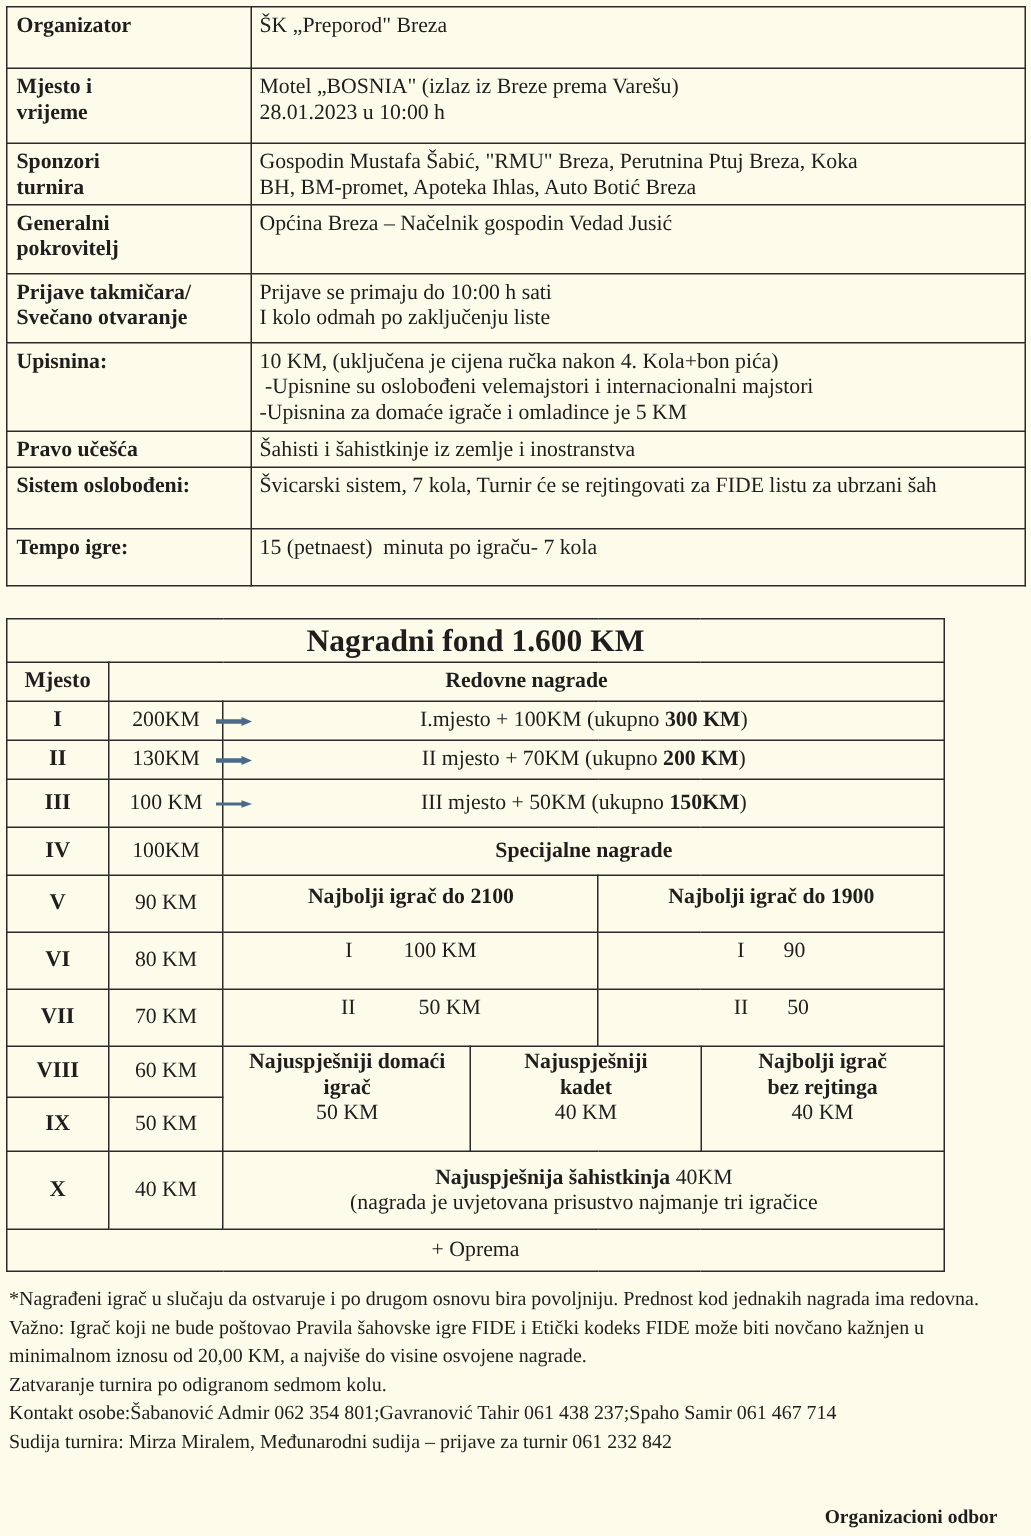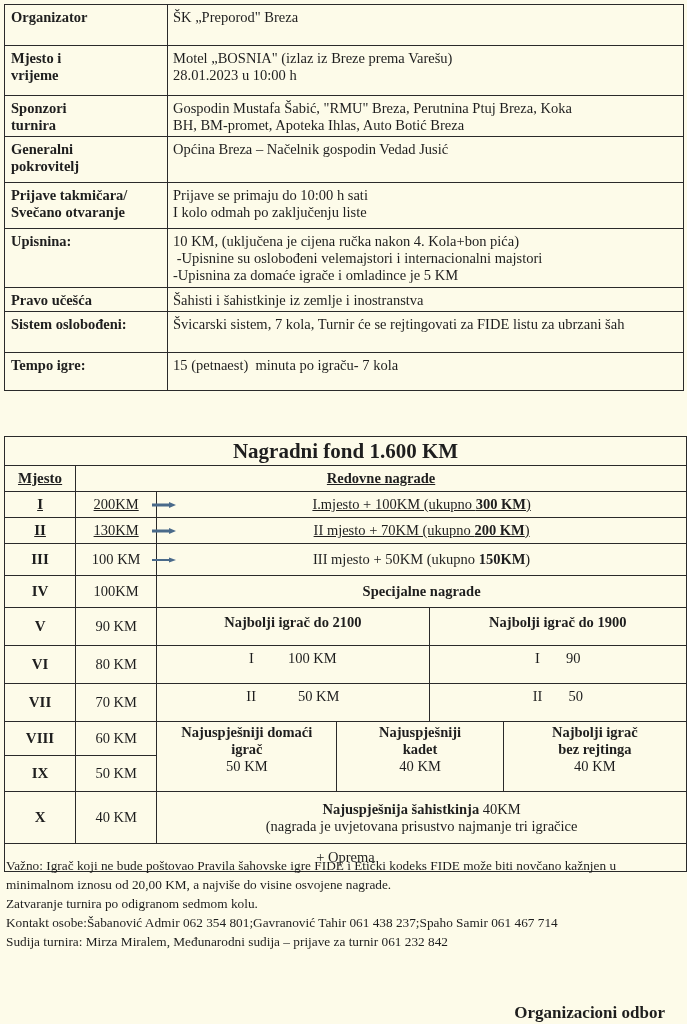"Nagradni fond 1.600 KM" .prize-table { top: 436px -> 412px; width: 683px -> 626px }
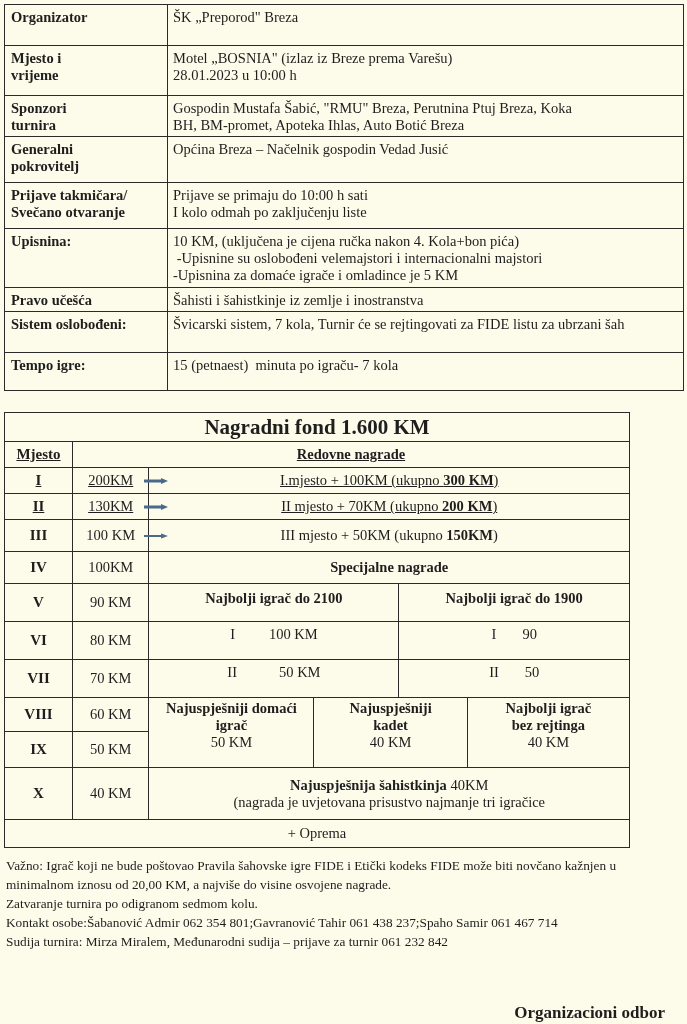"Mjesto" .h26 { text-decoration: underline -> none }
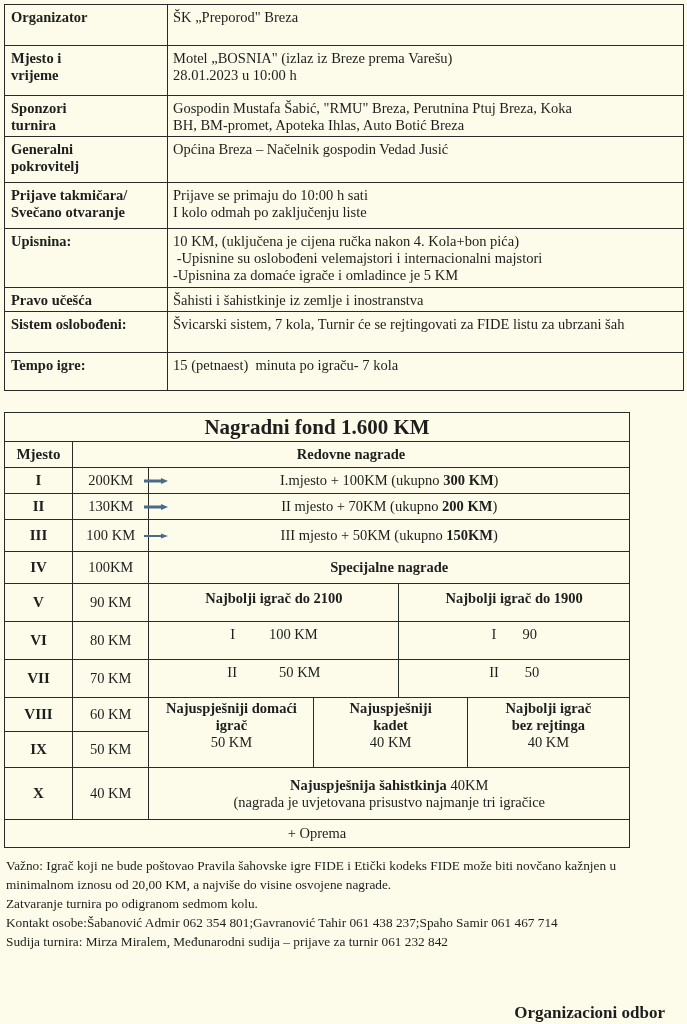"*Nagrađeni igrač u slučaju da" p { html: none -> <p>*Nagrađeni igrač u slučaju da ostvaruje i po drugom osnovu bira povoljniju. Prednost kod jednakih nagrada ima redovna.</p> }
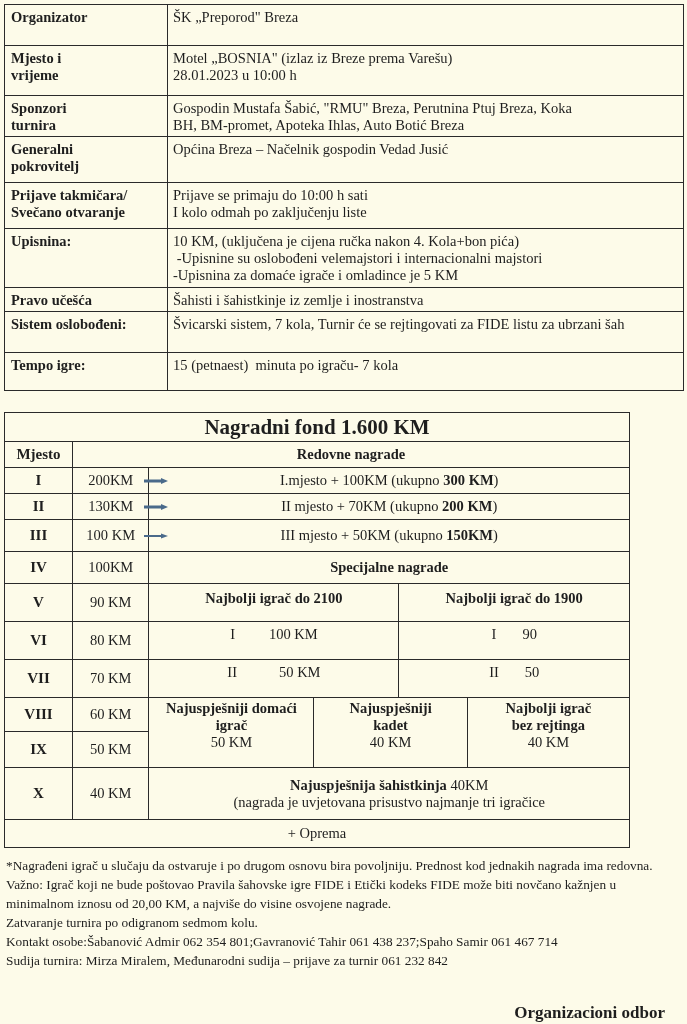"Organizacioni odbor" .sign { font-size: 17px -> 13px }
